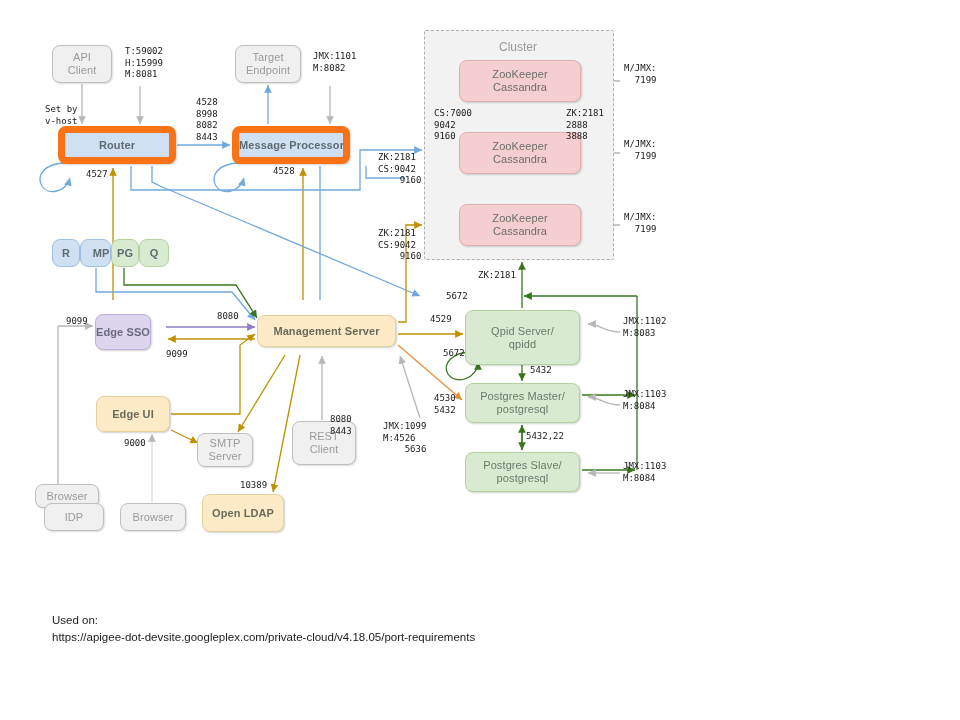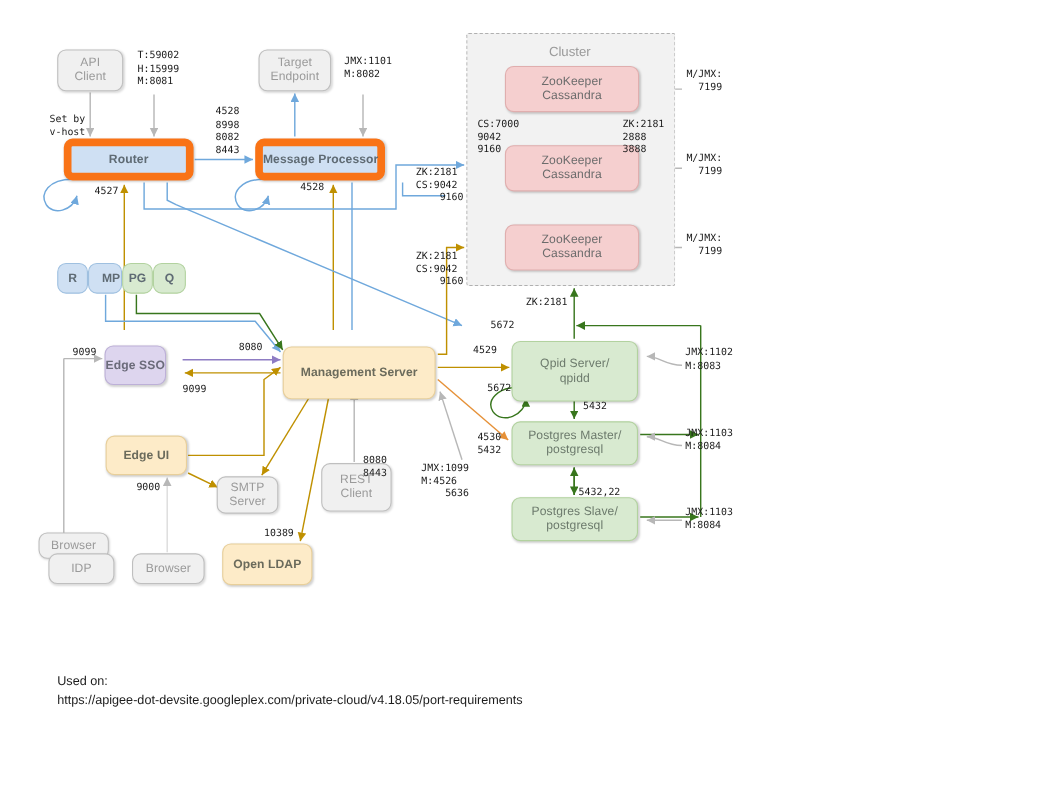"Management Server" div.node { height: 48px -> 32px }
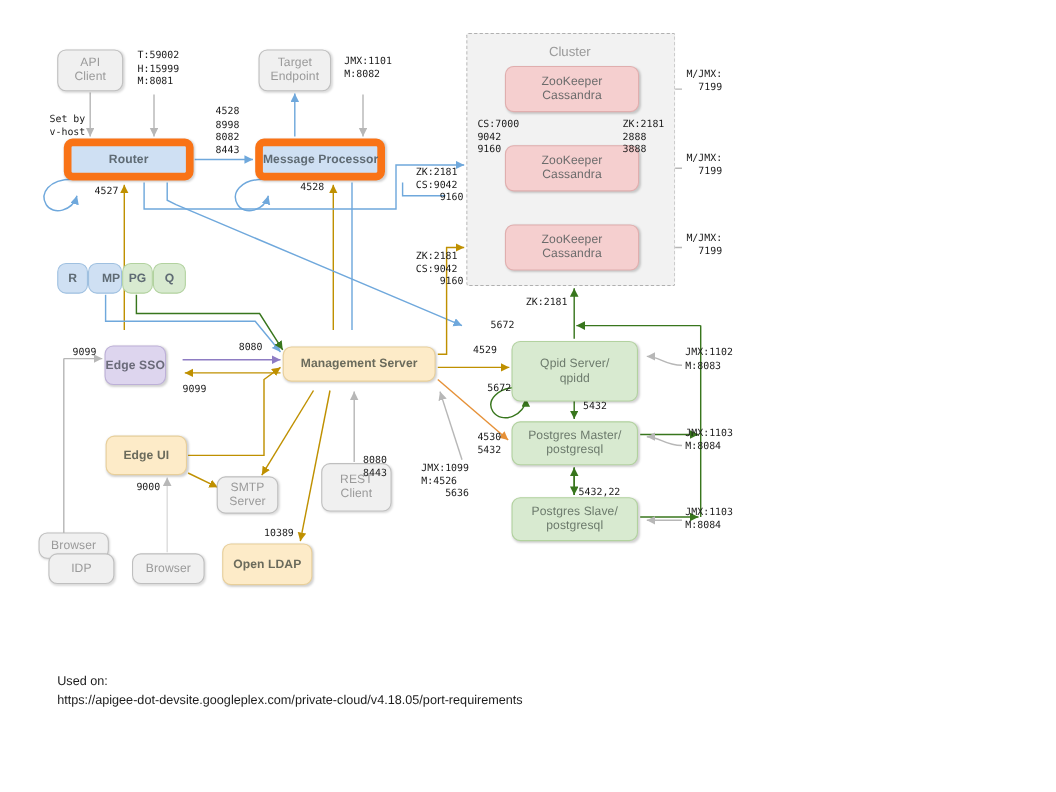"5432,22" div.plabel { margin-top: 12px -> none }
